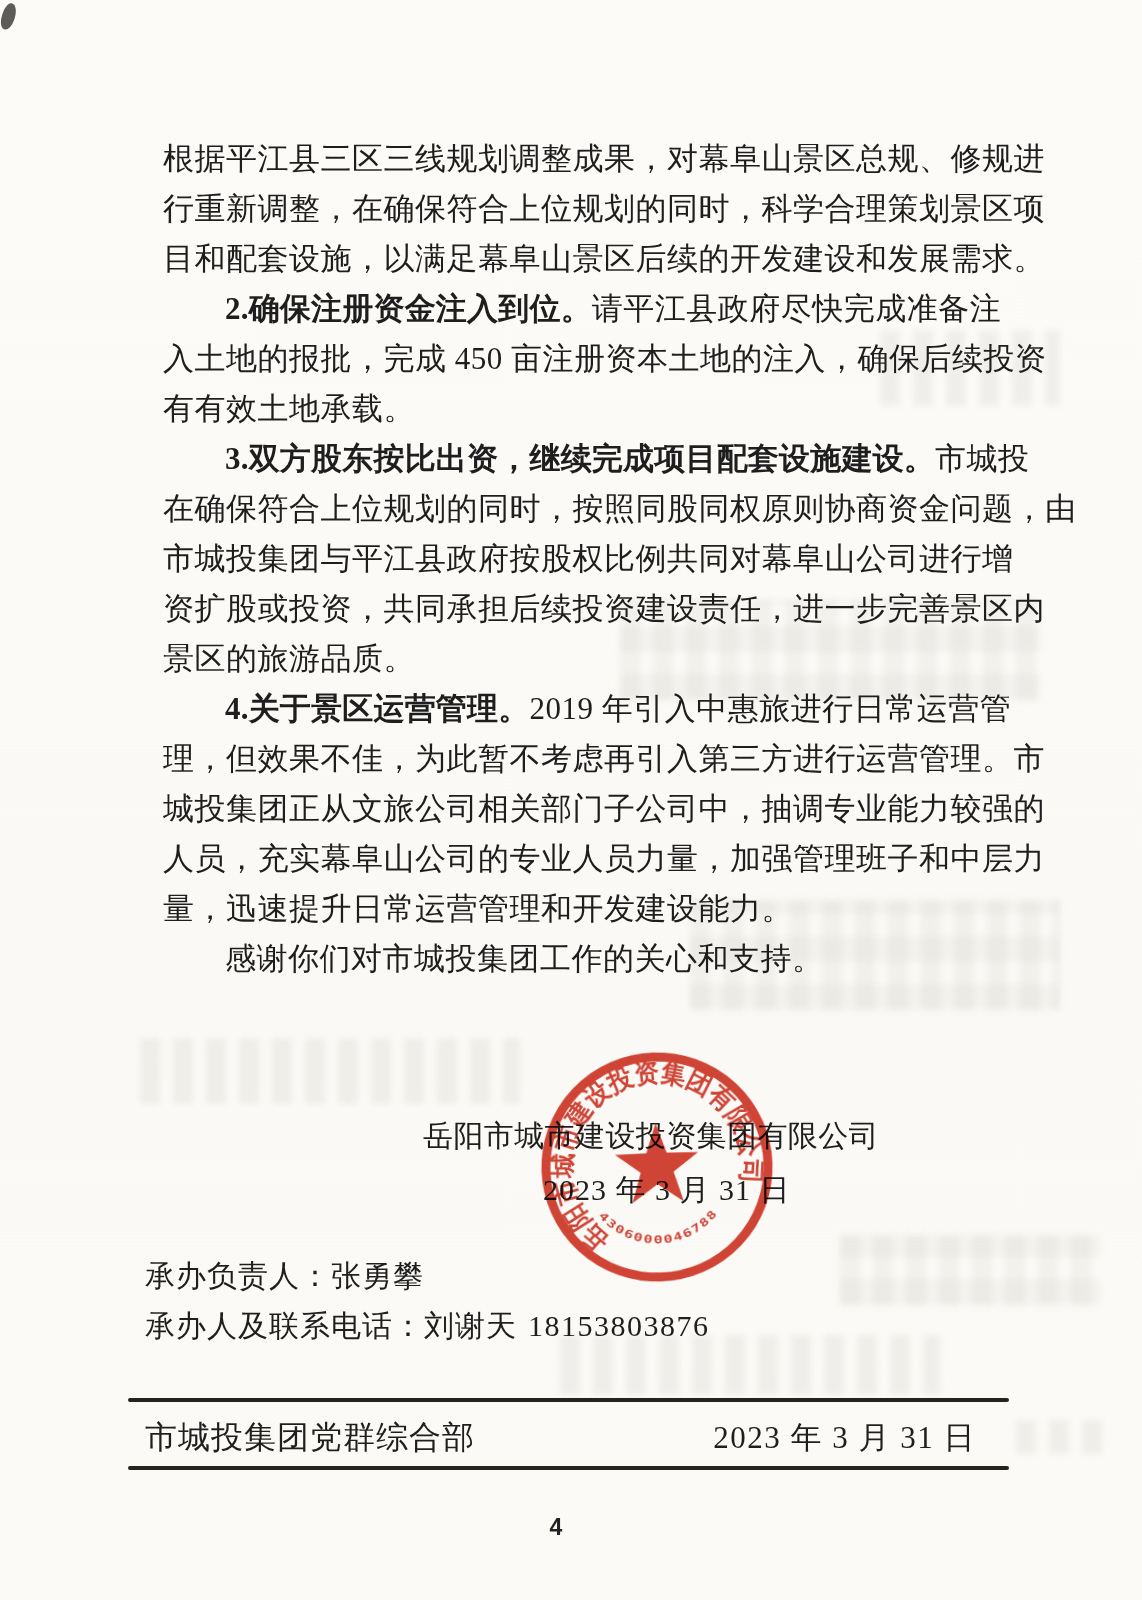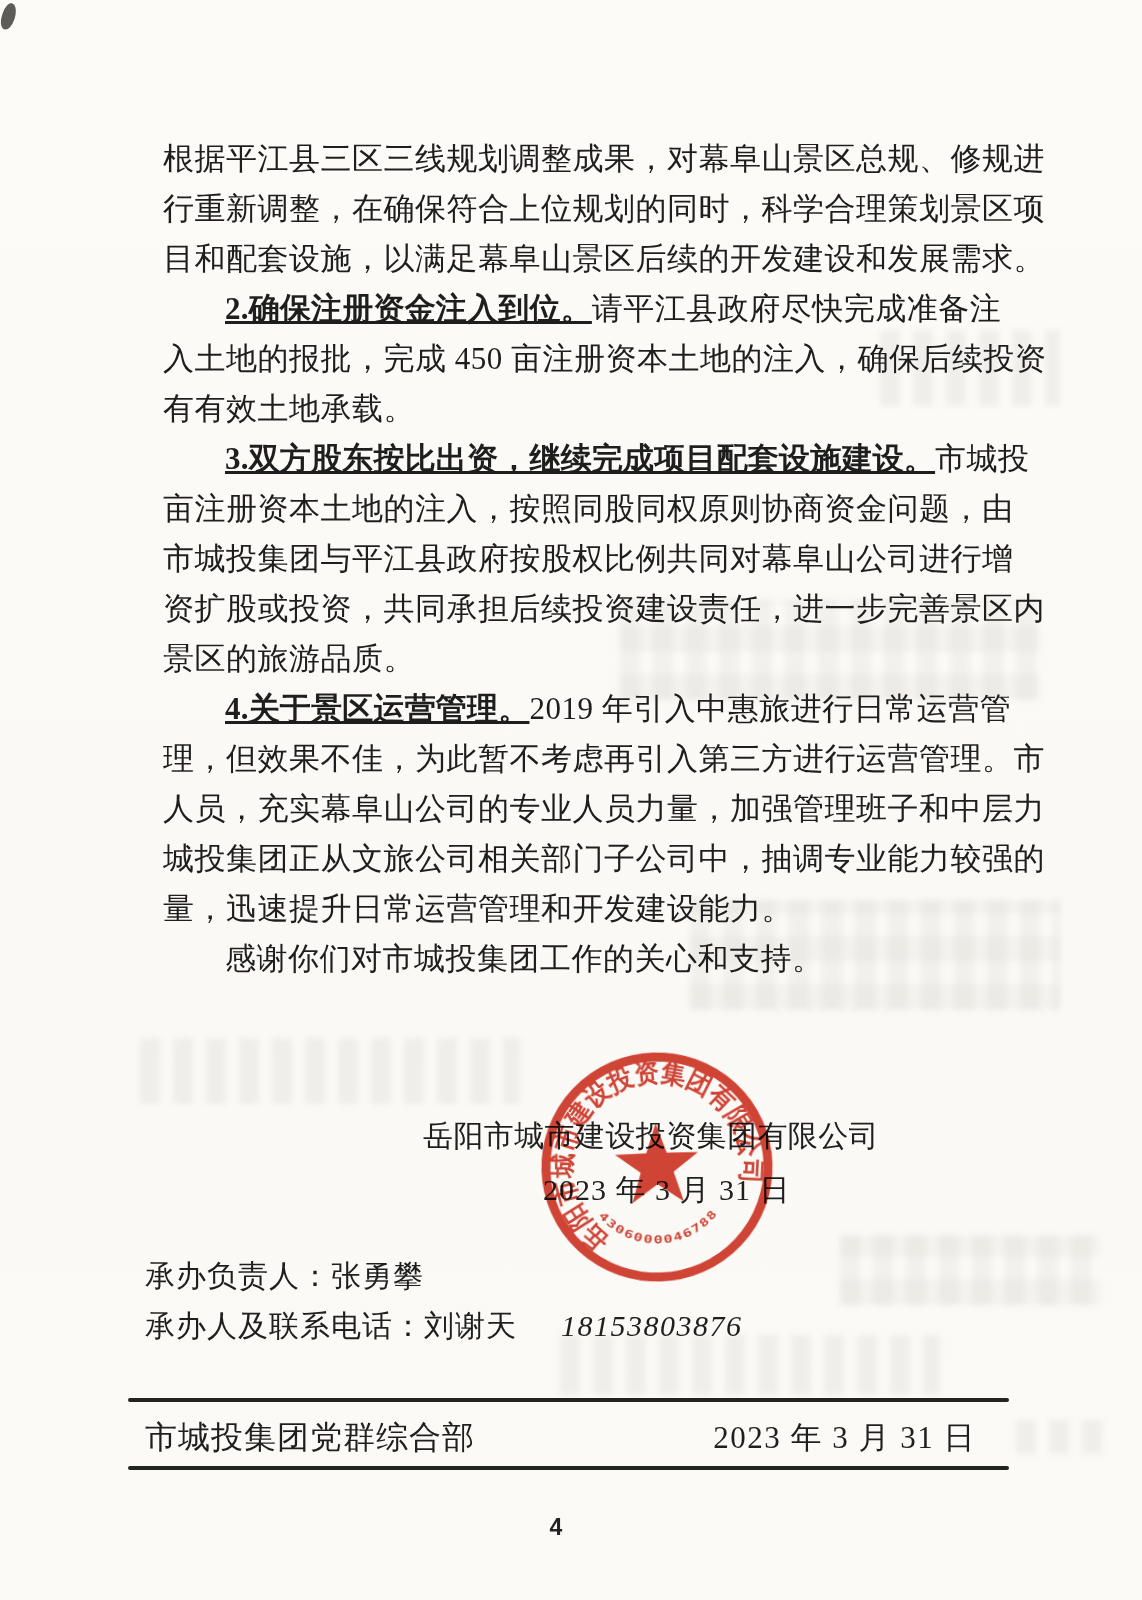"2.确保注册资金注入到位。" .bline b { text-decoration: underline -> none }
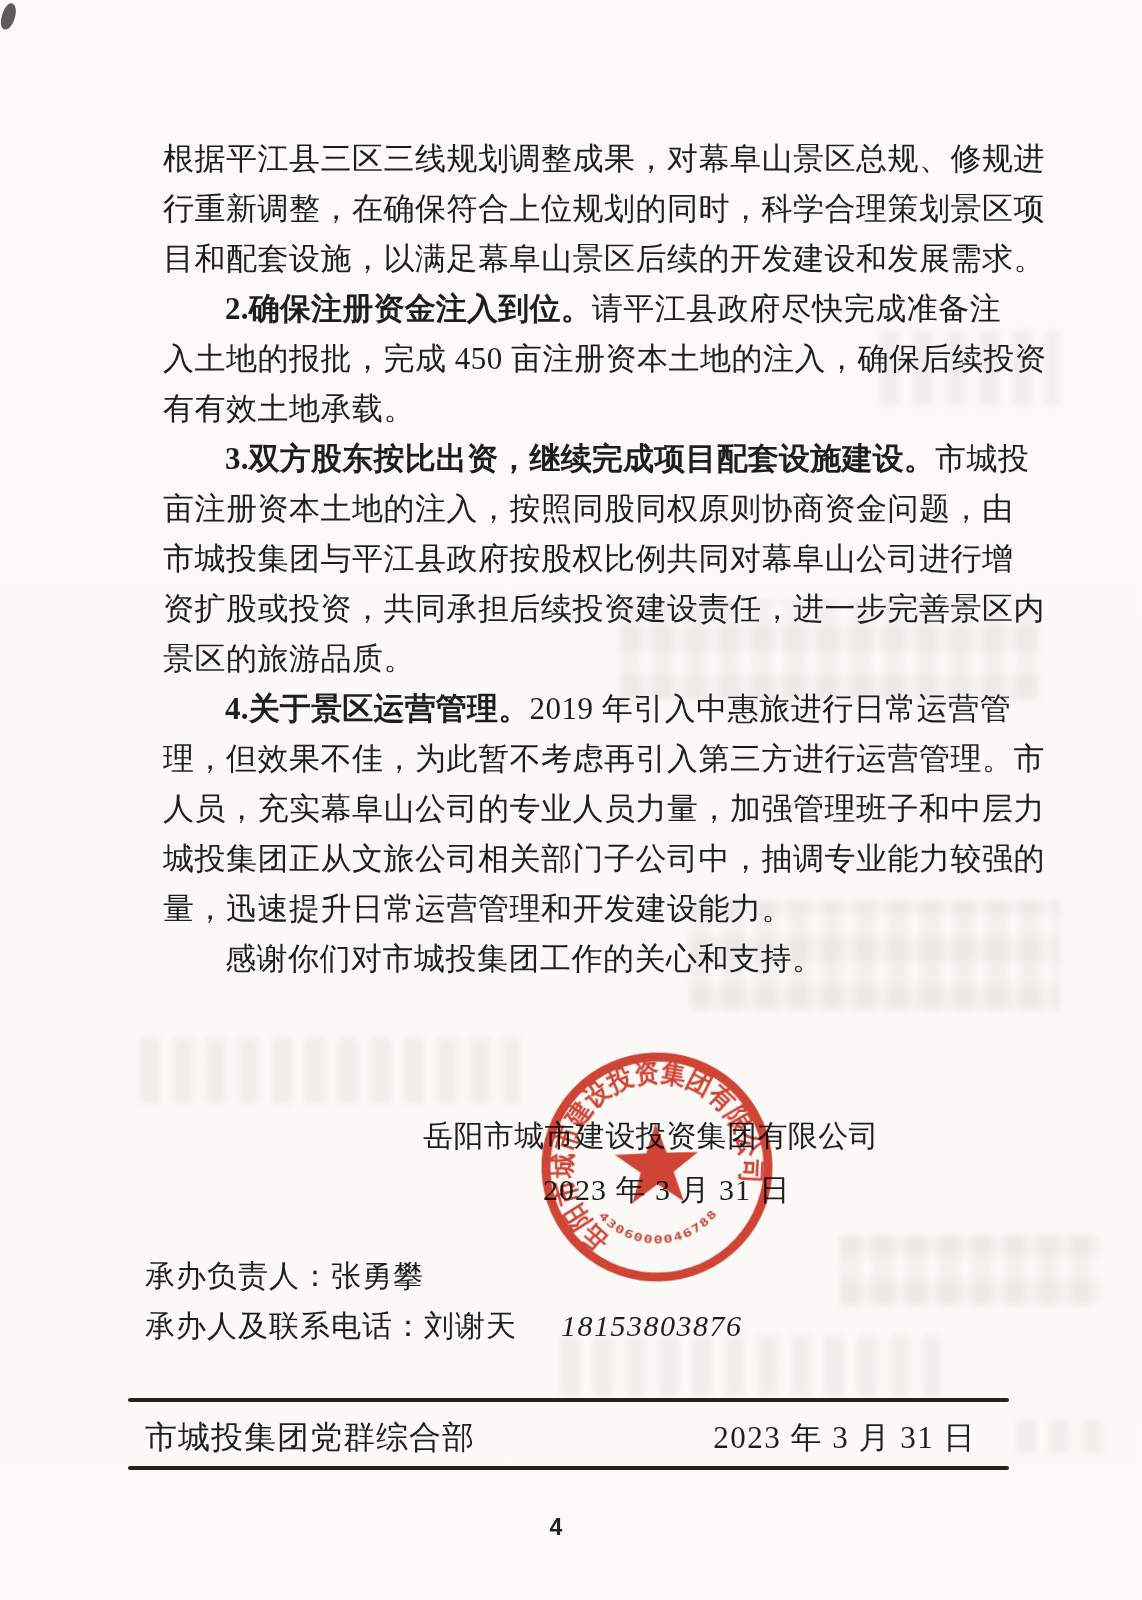"亩注册资本土地的注入，按照同股同权原则协商资金问题，由" span { text: 亩注册资本土地的注入 -> 在确保符合上位规划的同时 }
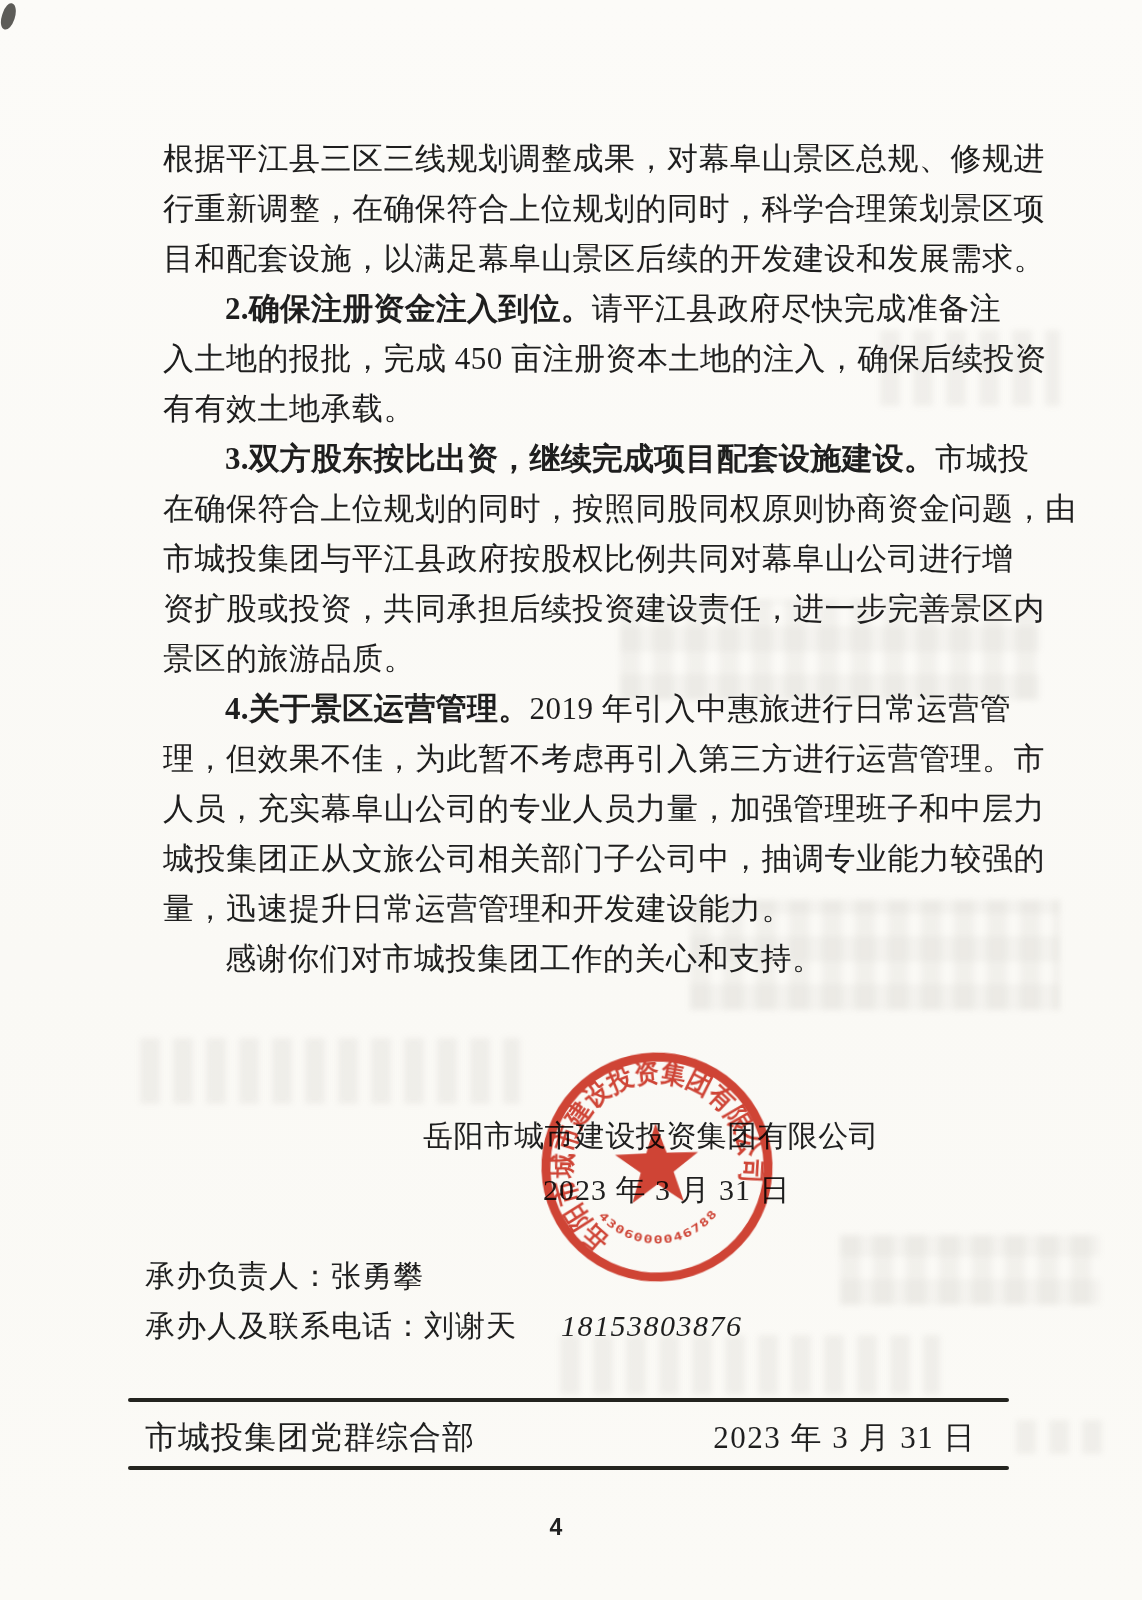"人员，充实幕阜山公司的专业人员力量，加强管理班子和中层力" div.bline { order: before "城投集团正从文旅公司相关部门子公司中，抽调专业能力较强的" -> after "城投集团正从文旅公司相关部门子公司中，抽调专业能力较强的" }
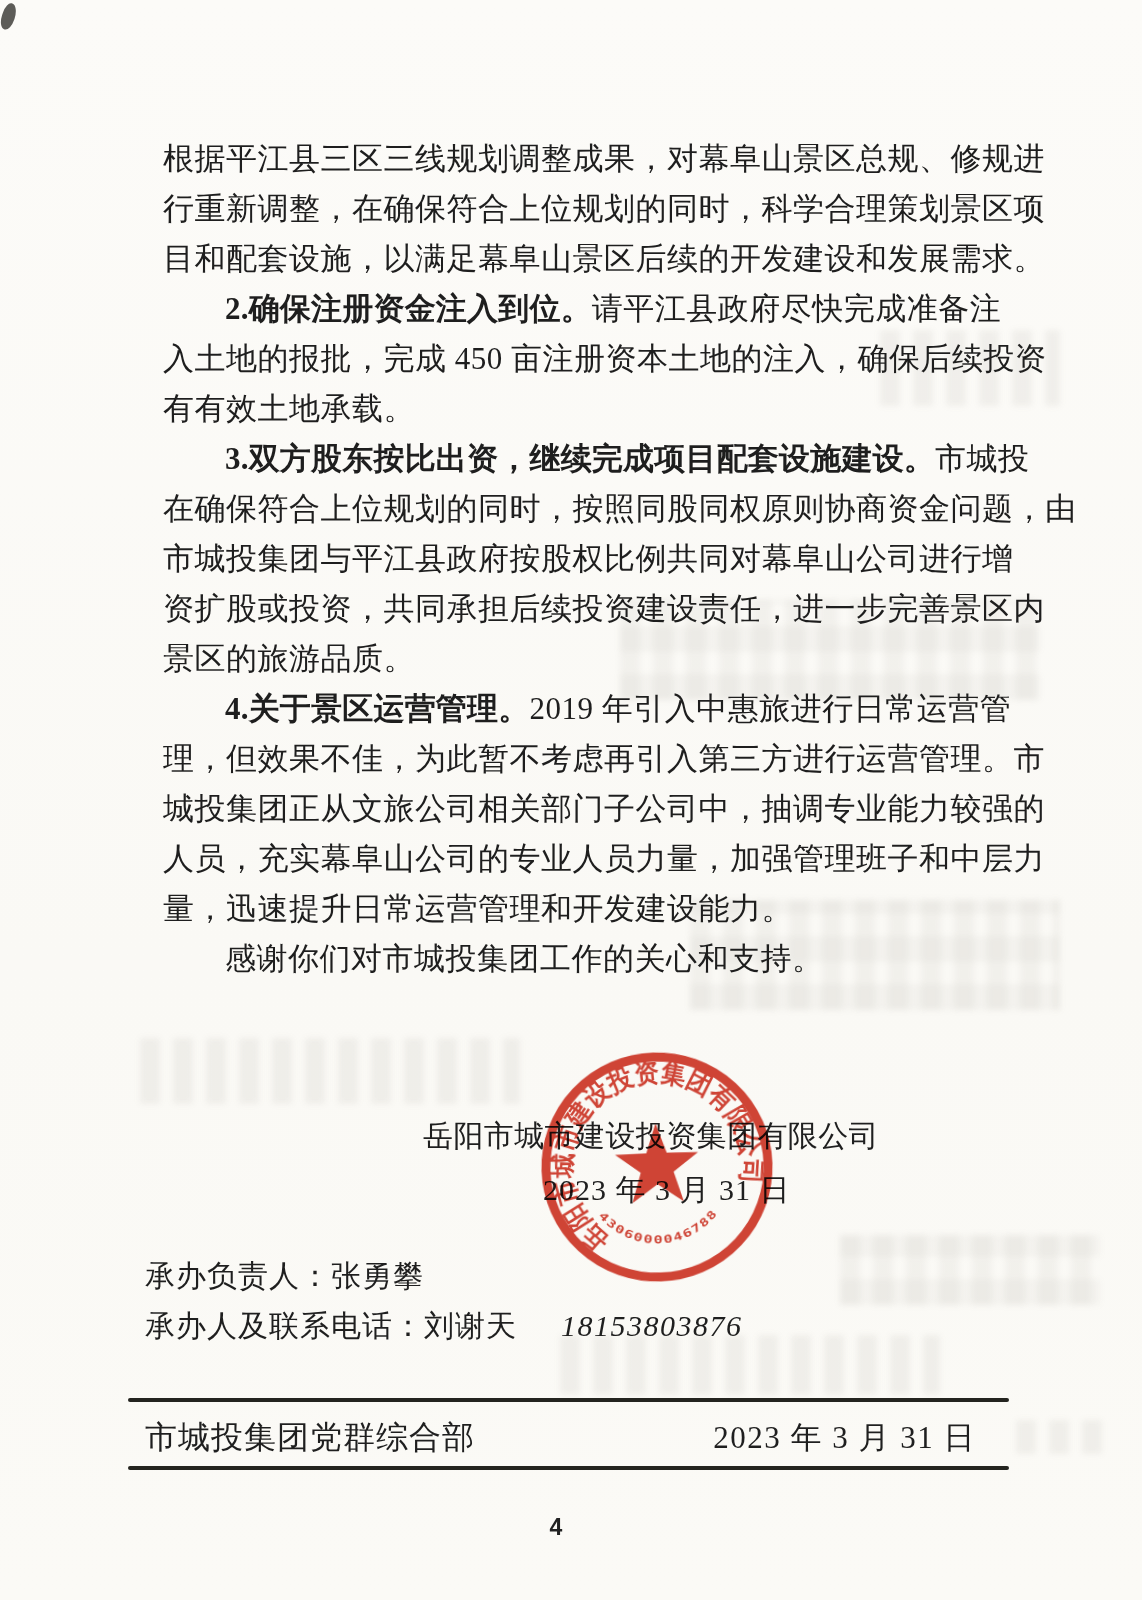"18153803876" .contact2 .phone { font-style: italic -> none; margin-left: 44px -> 11px }
